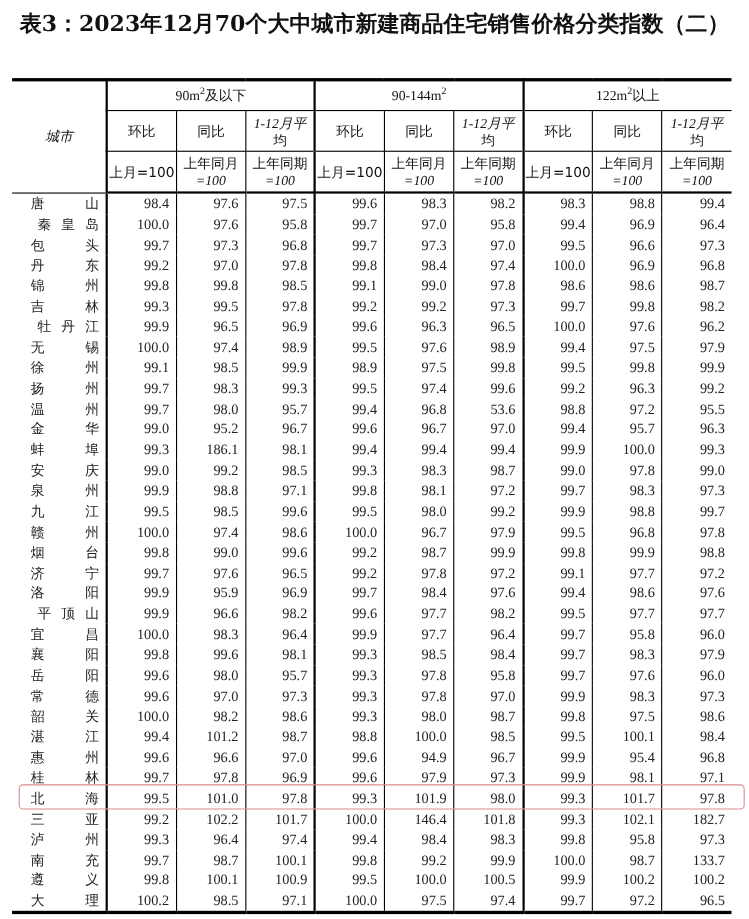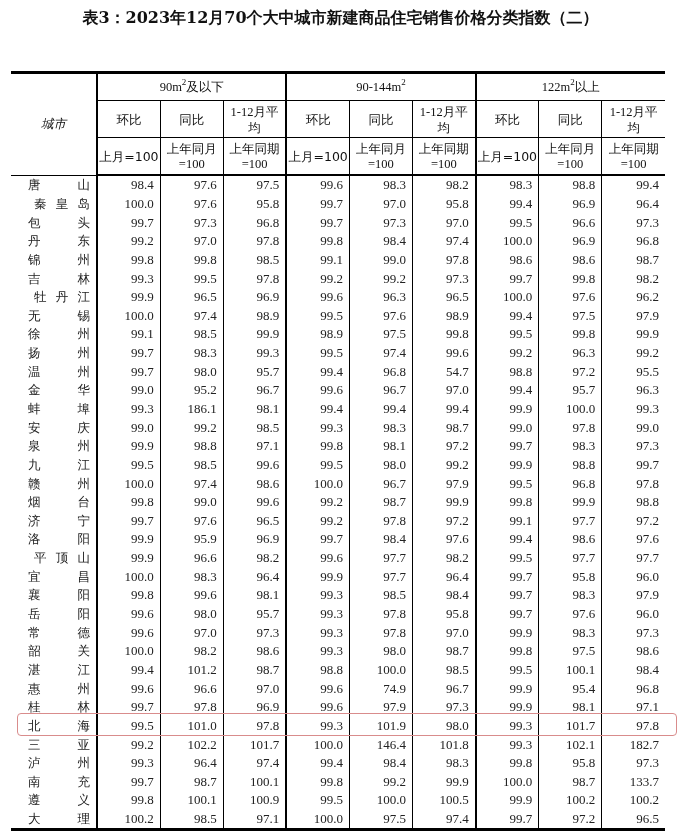"表3：2023年12月70个大中城市新建商品住宅销售价格分类指数（二）" .title { font-size: 16px -> 20px }
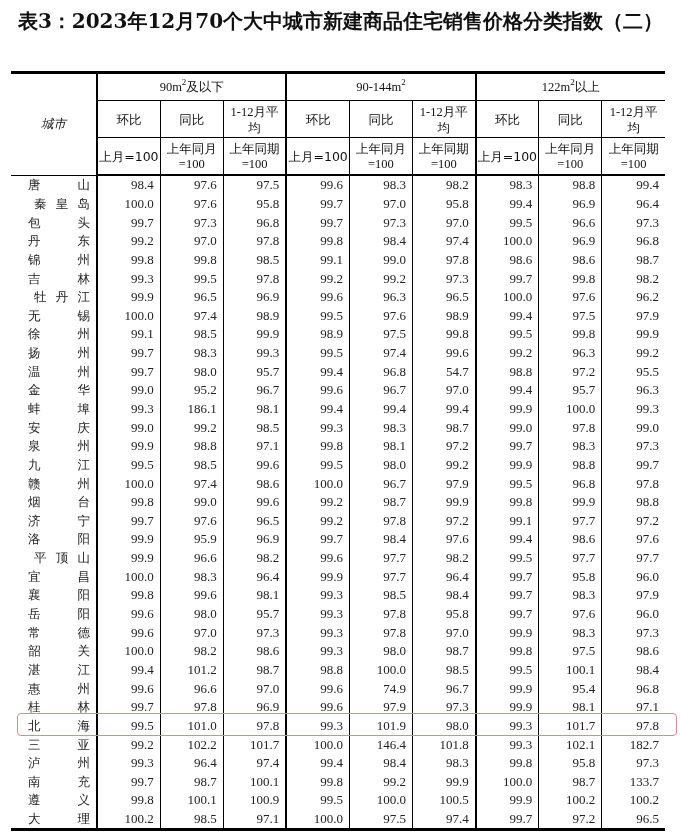"1-12月平" th .num { font-style: none -> italic }
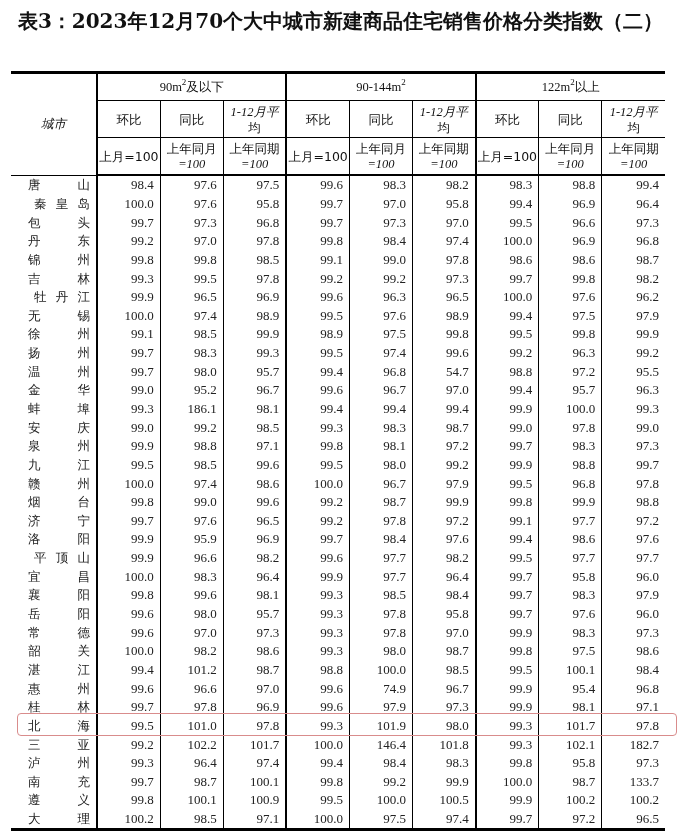"54.7" td.grp-end { text: 54.7 -> 53.6 }
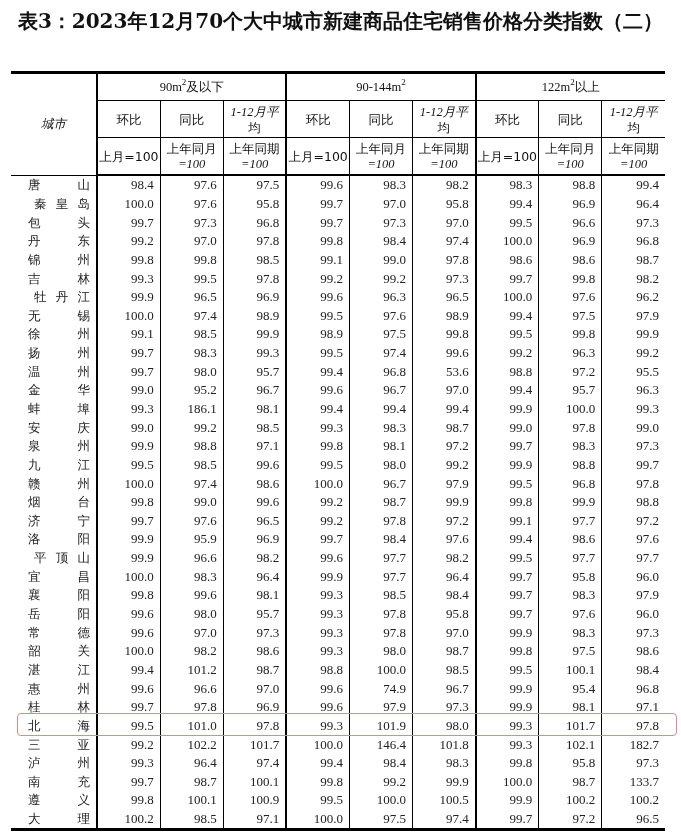"74.9" td { text: 74.9 -> 94.9 }
